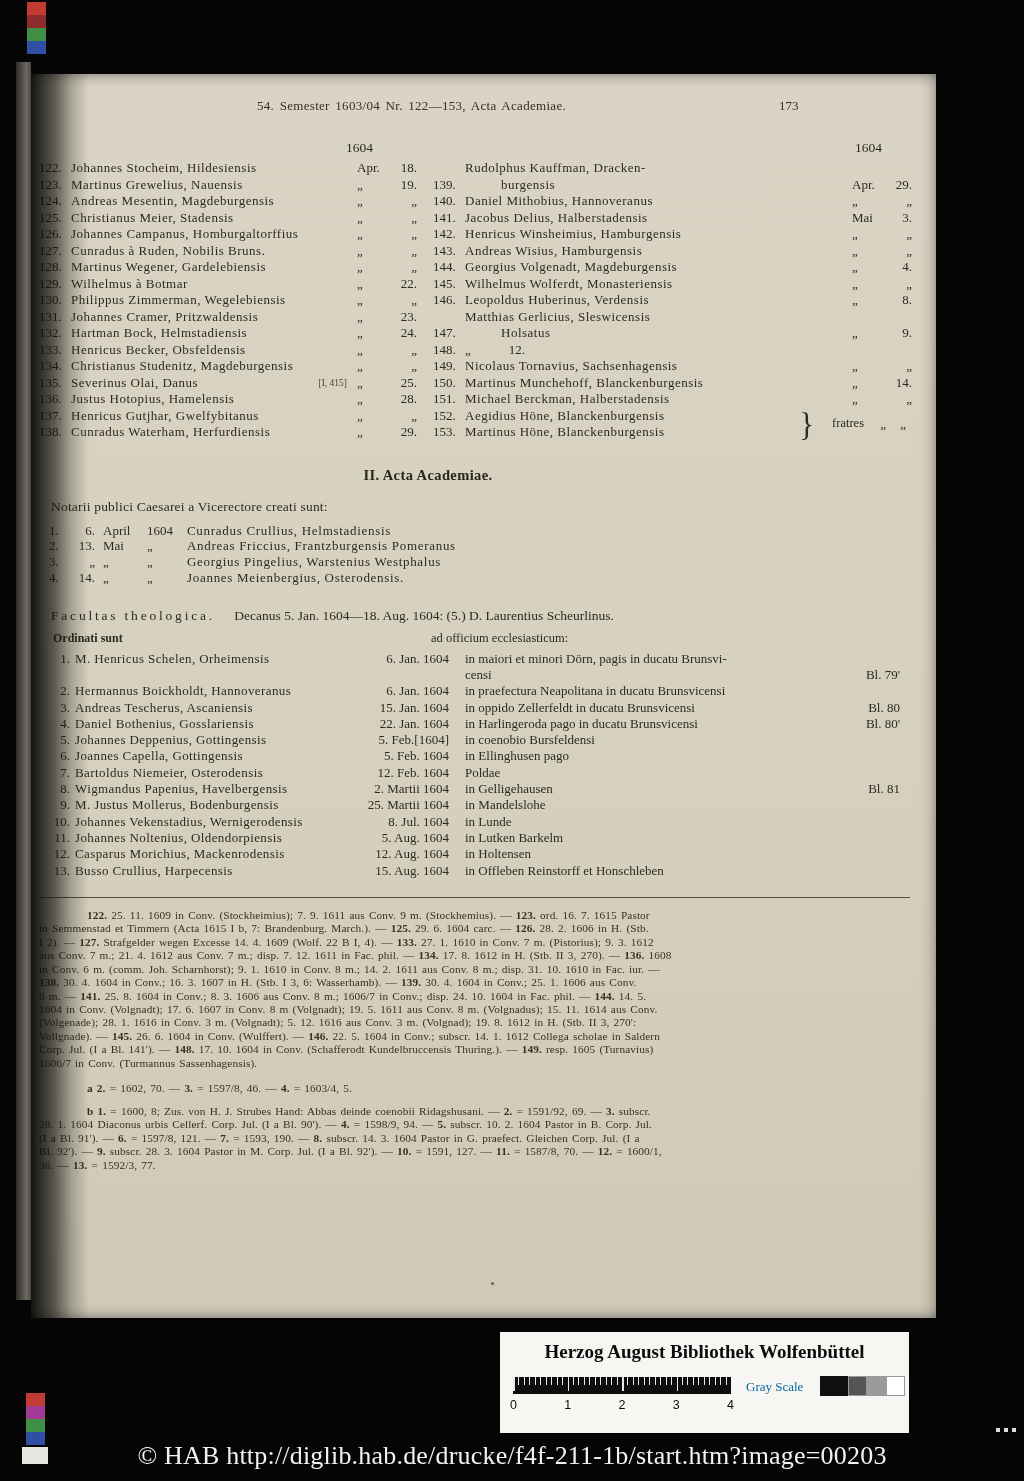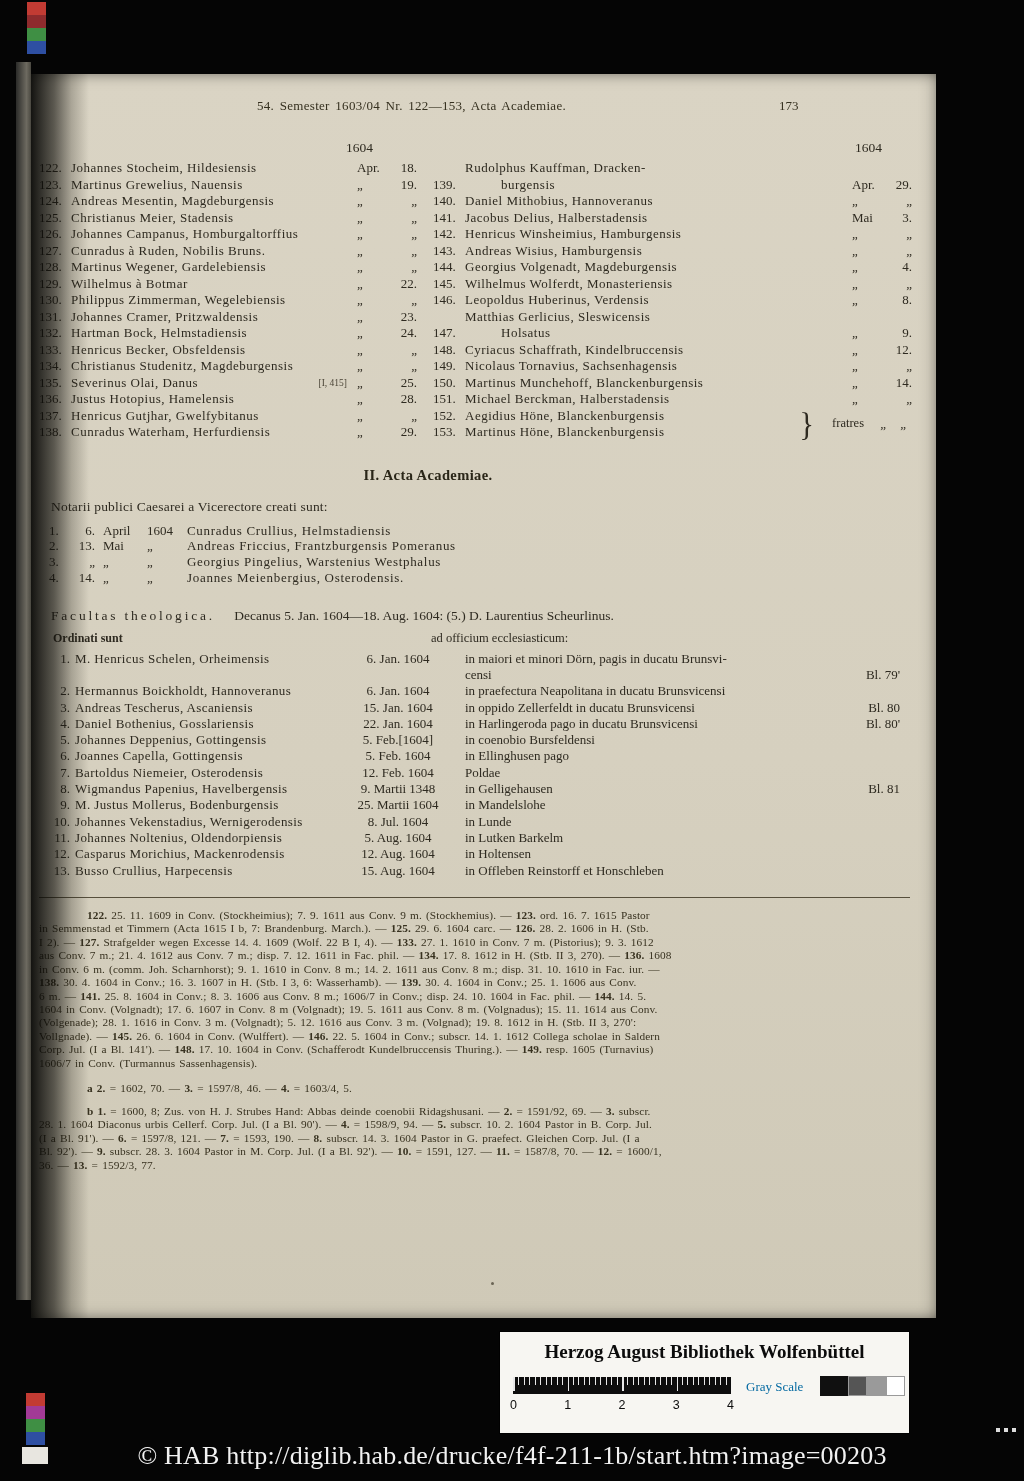"Cyriacus Schaffrath, Kindelbruccensis" span.nm { html: <span><span>Cyriacus Schaffrath, Kindelbruccensis</span></span> -> none }
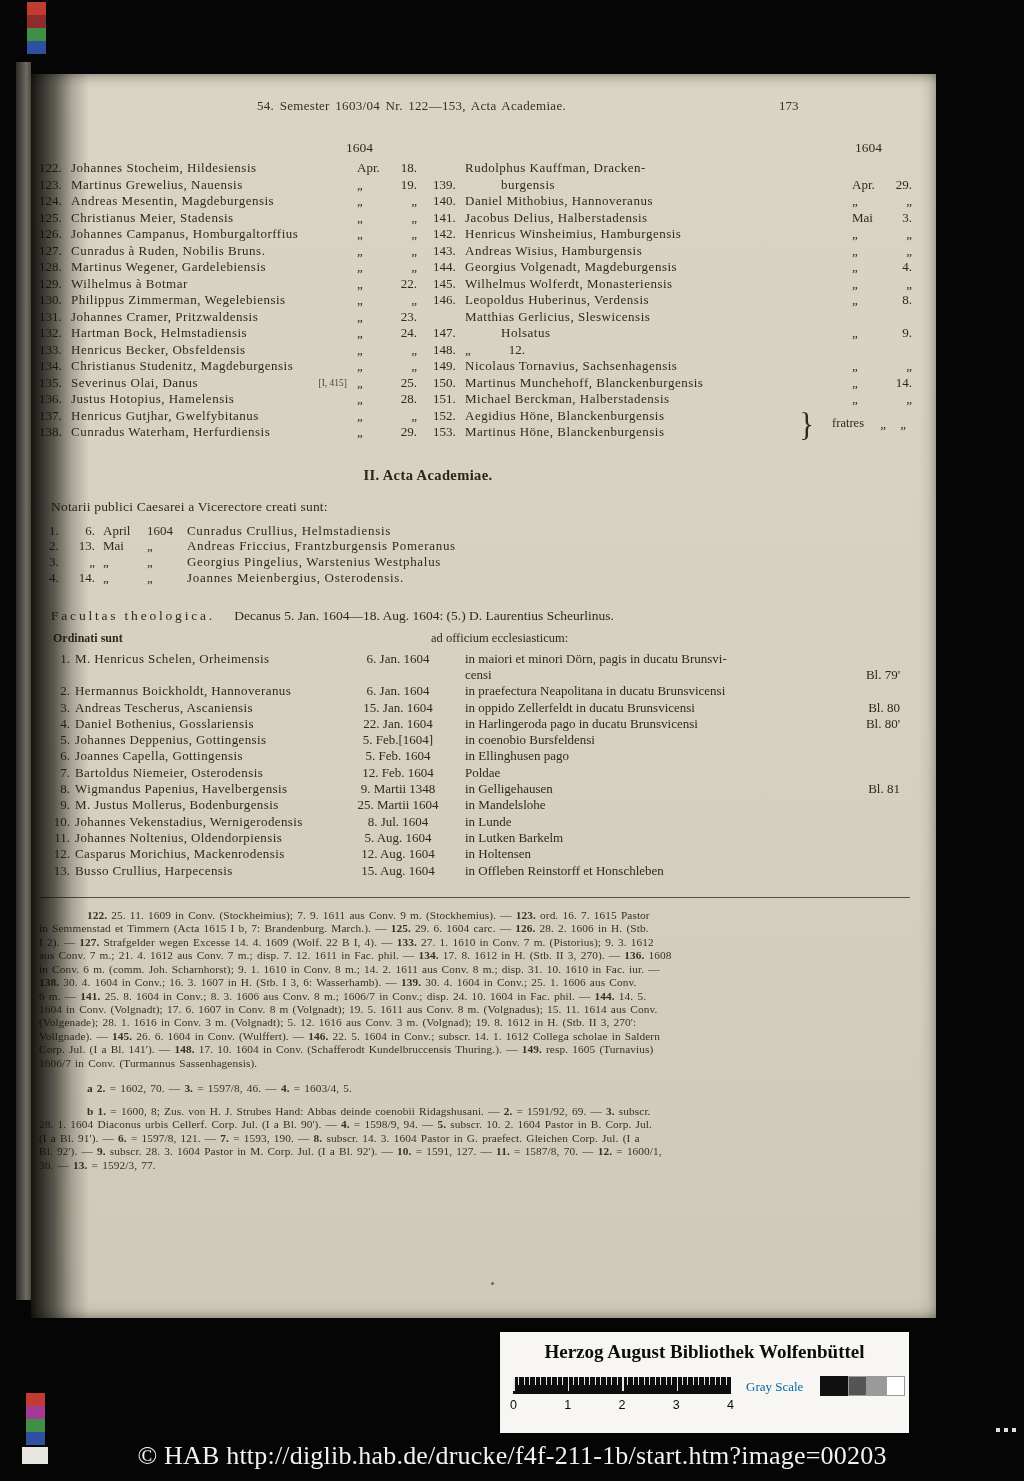"6. Jan. 1604" .orow .odate { text-align: center -> right }
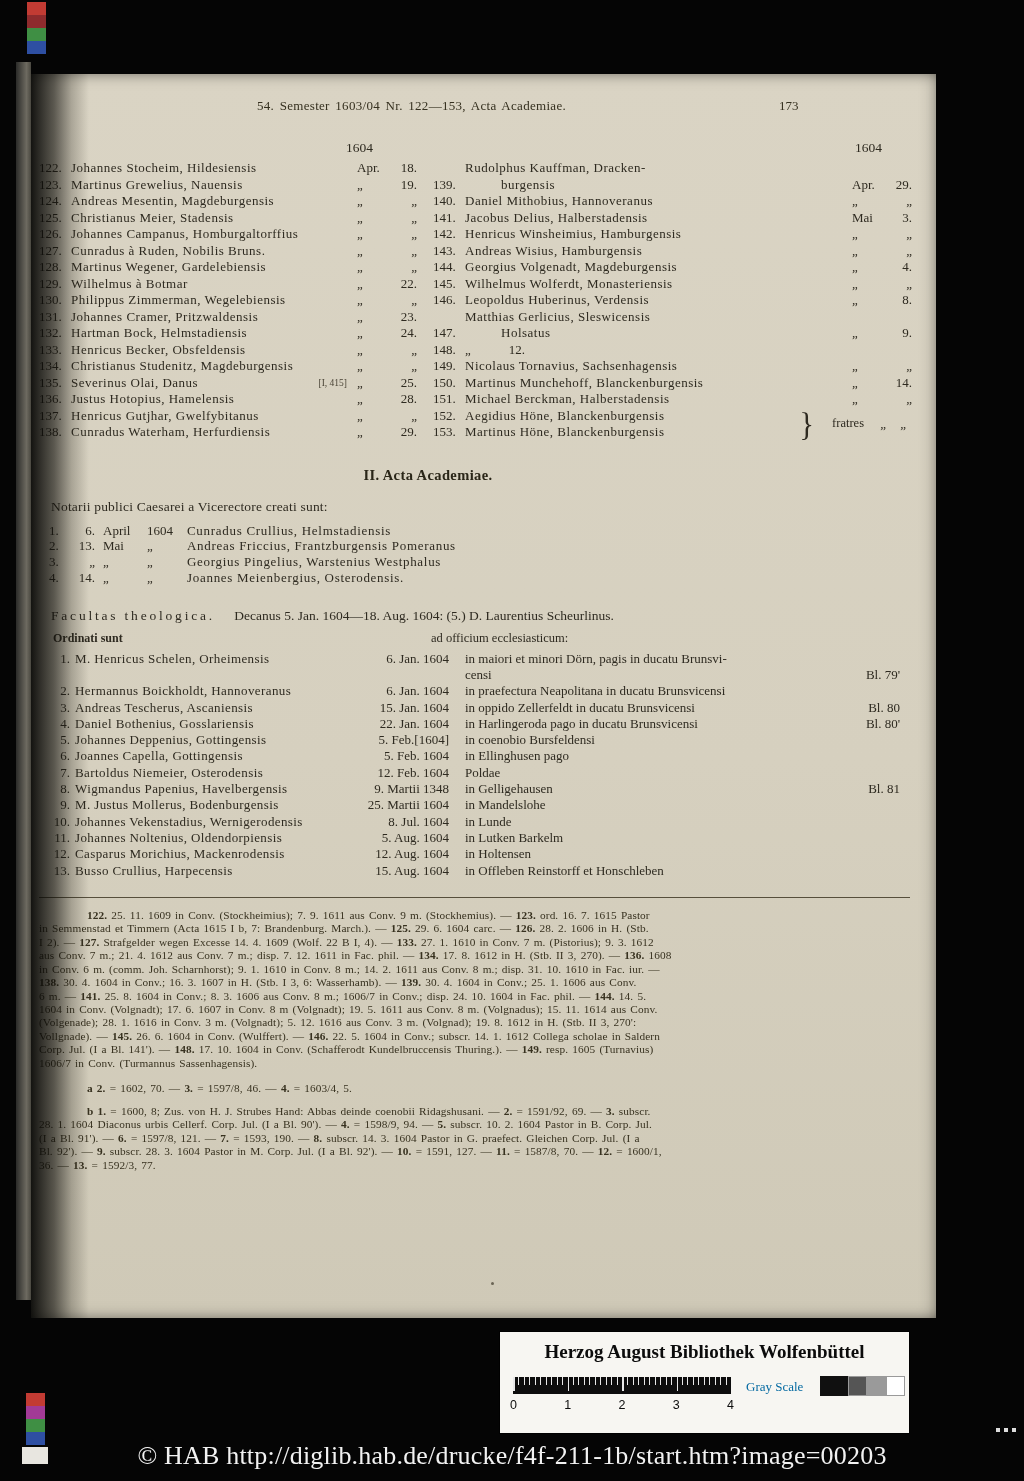"9. Martii 1348" span.odate { text: 9. Martii 1348 -> 2. Martii 1604 }
